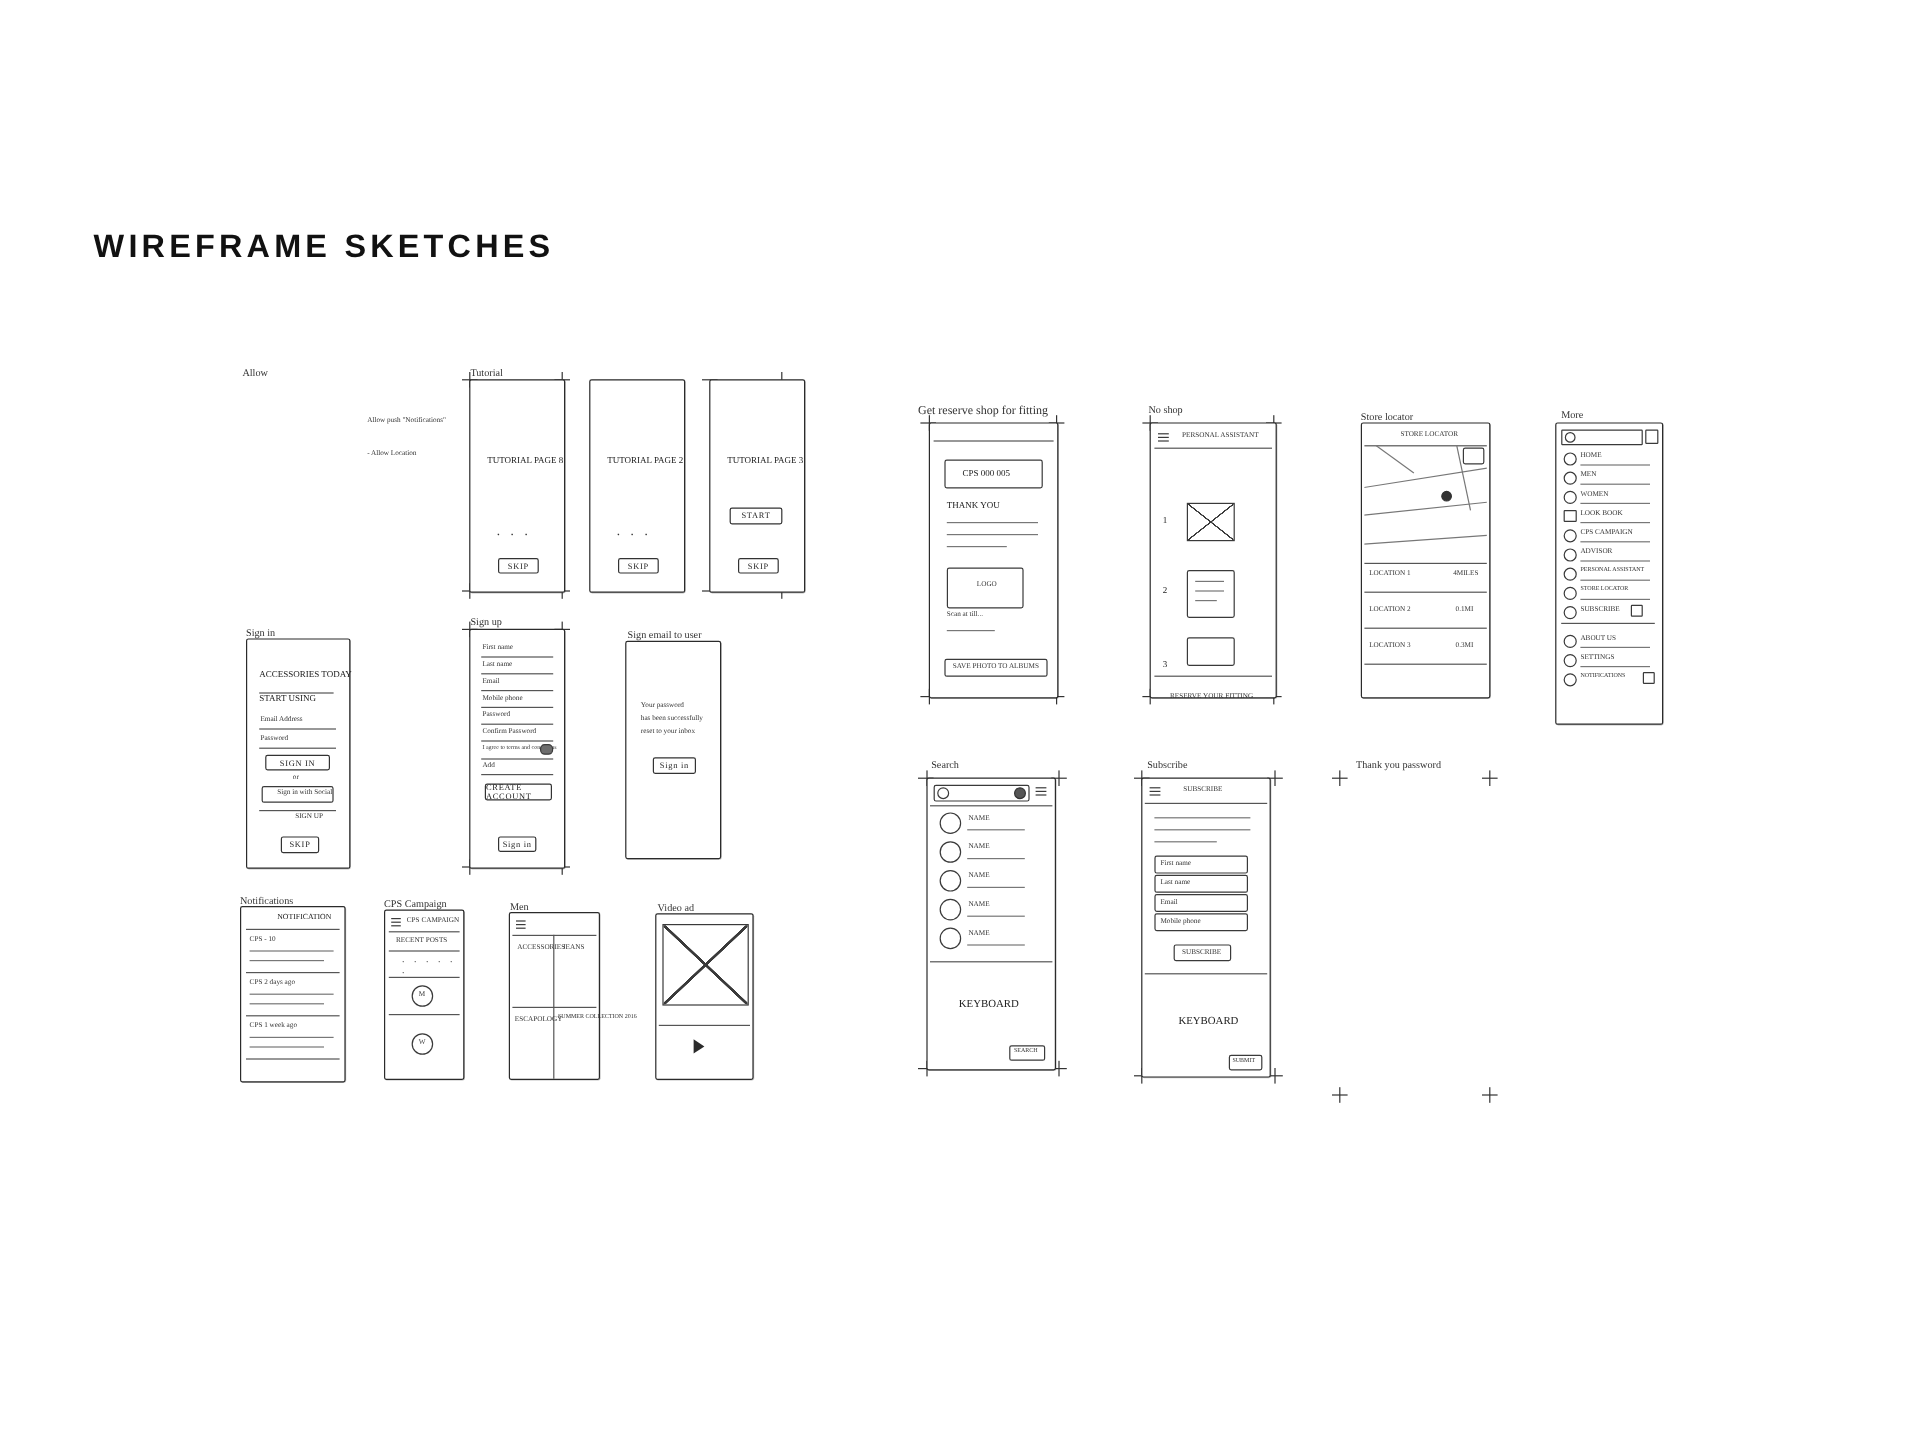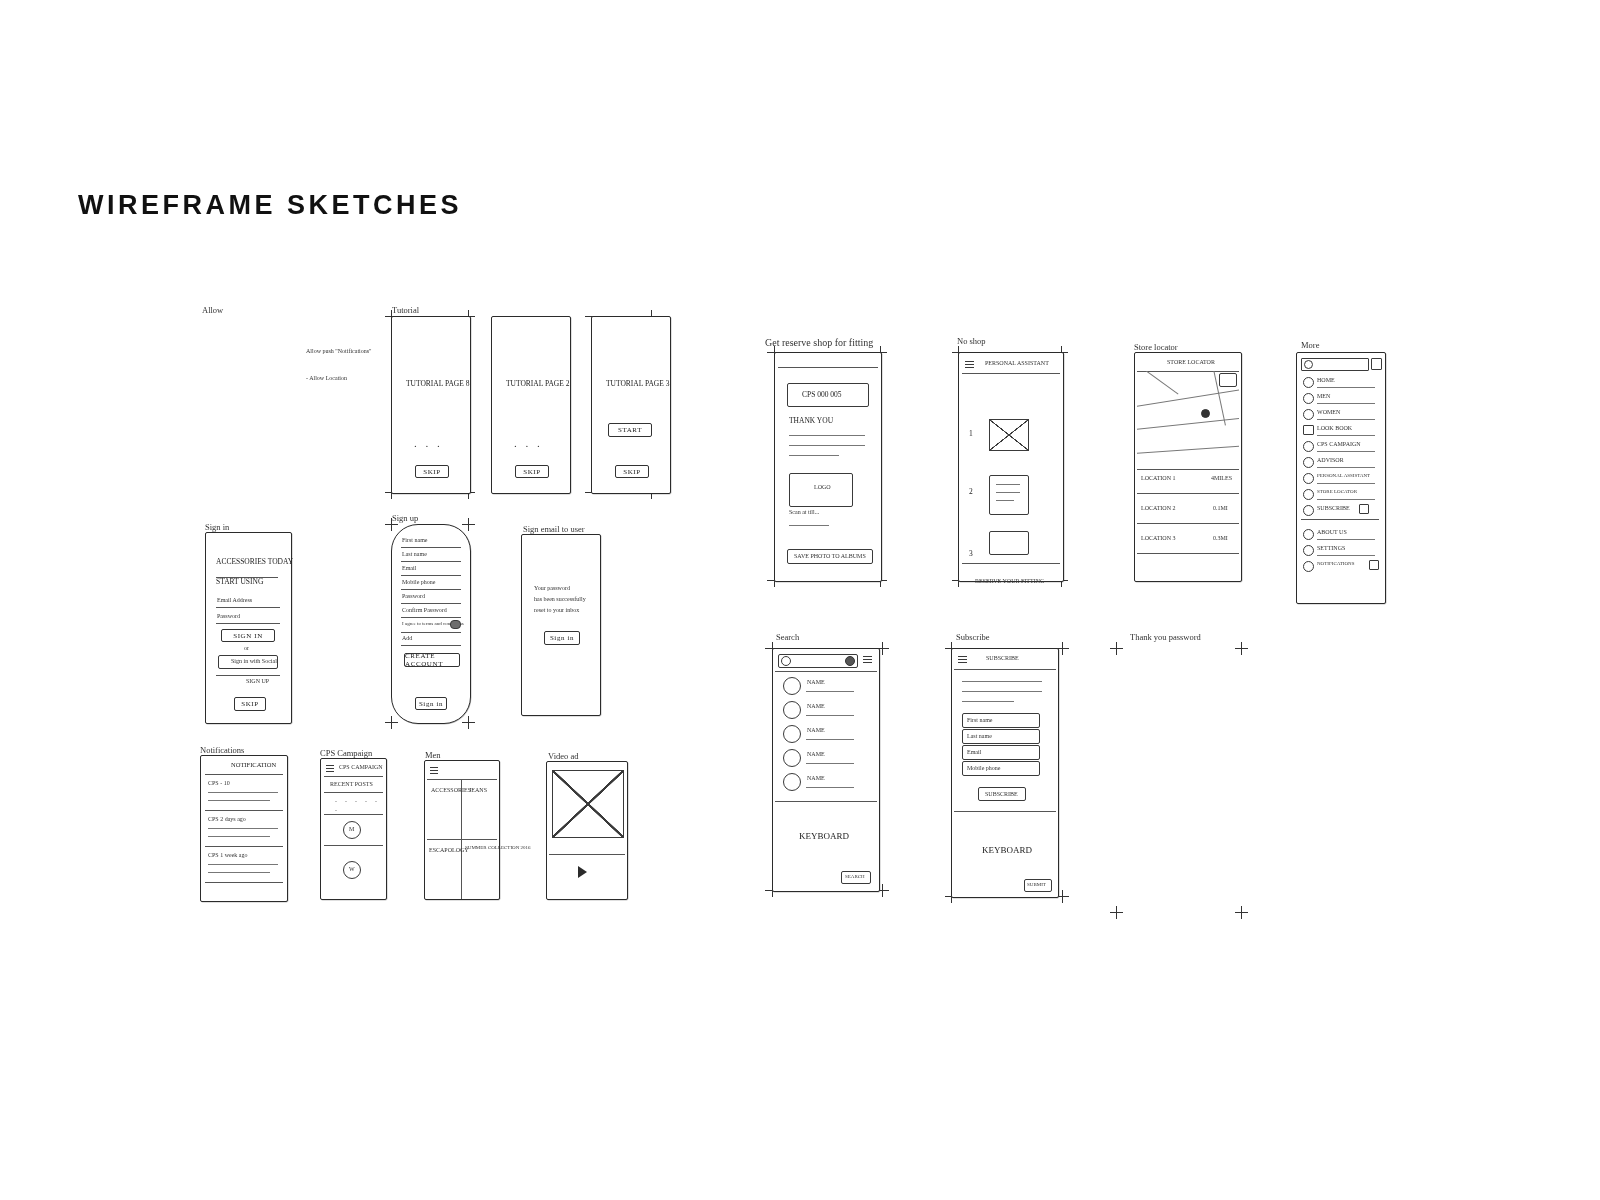"CREATE ACCOUNT" div.frame { border-radius: 27px -> none }
